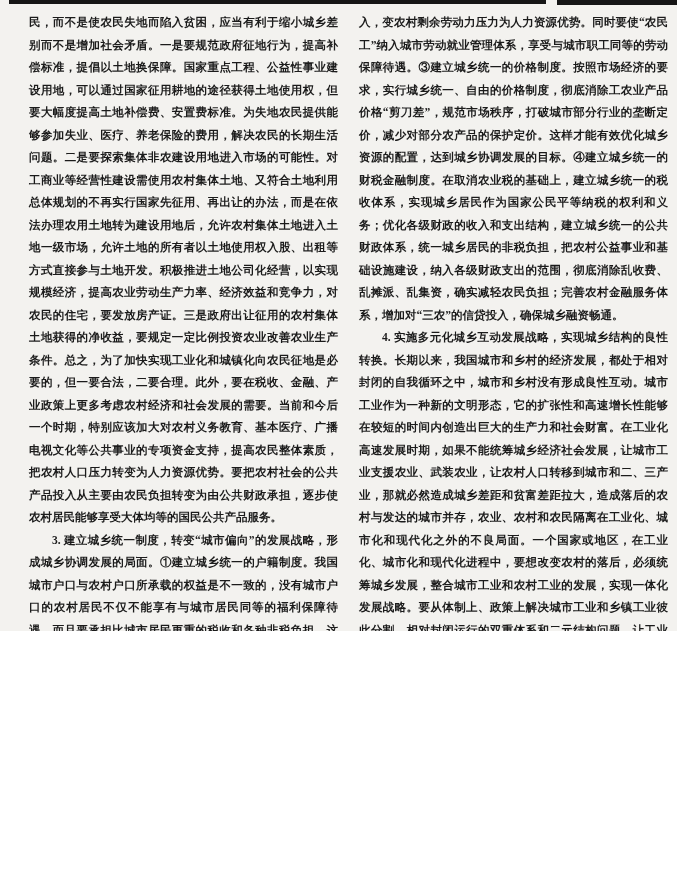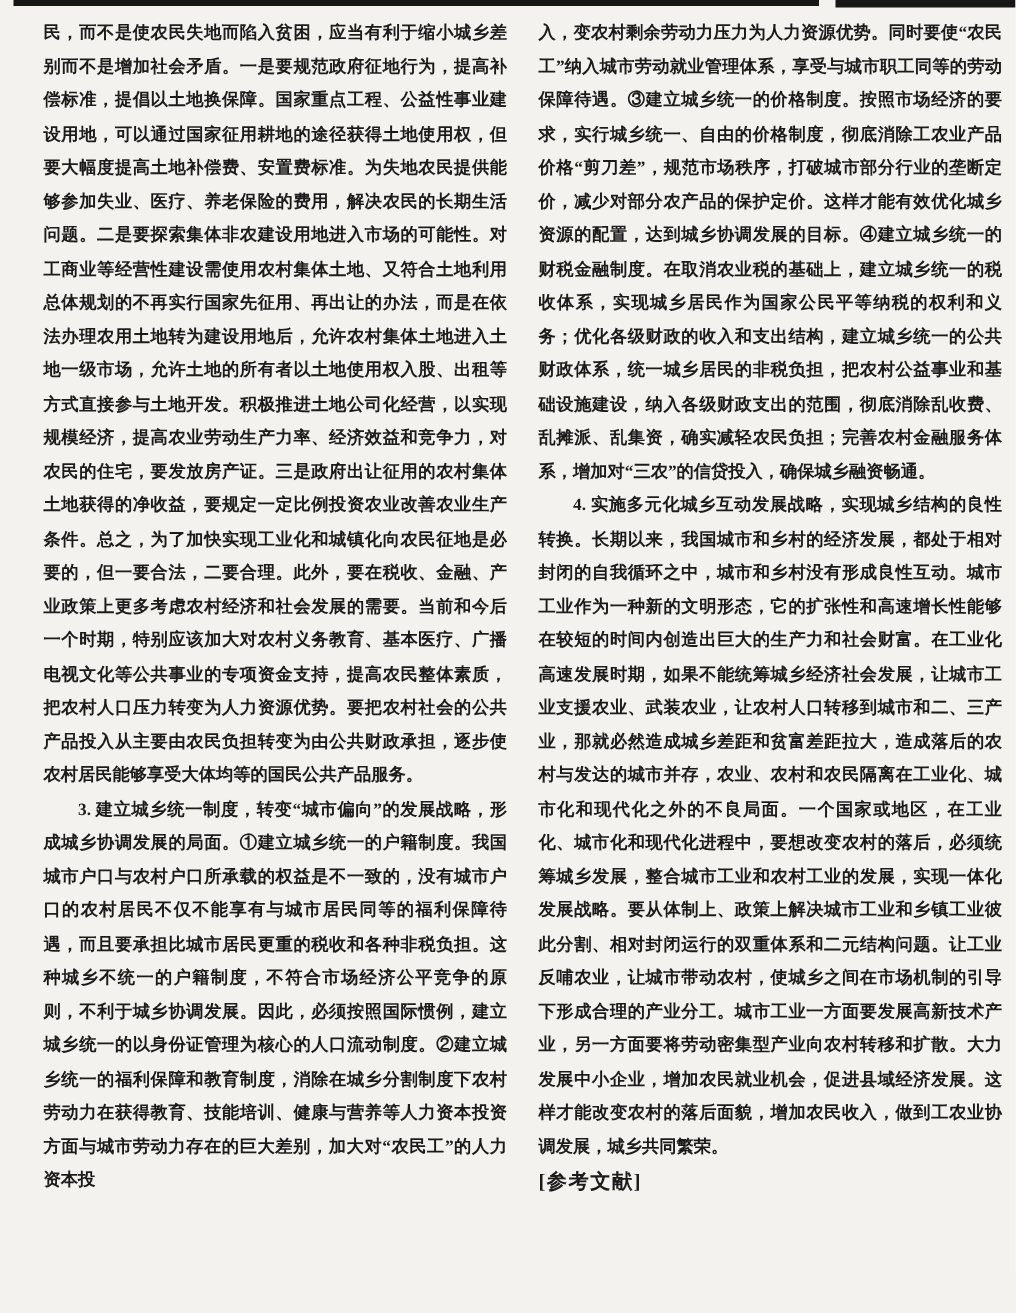"民，而不是使农民失地而陷入贫困，应当有利于缩小城乡差别而不是增加社会矛盾。一是要" .page { height: 875px -> 631px }
